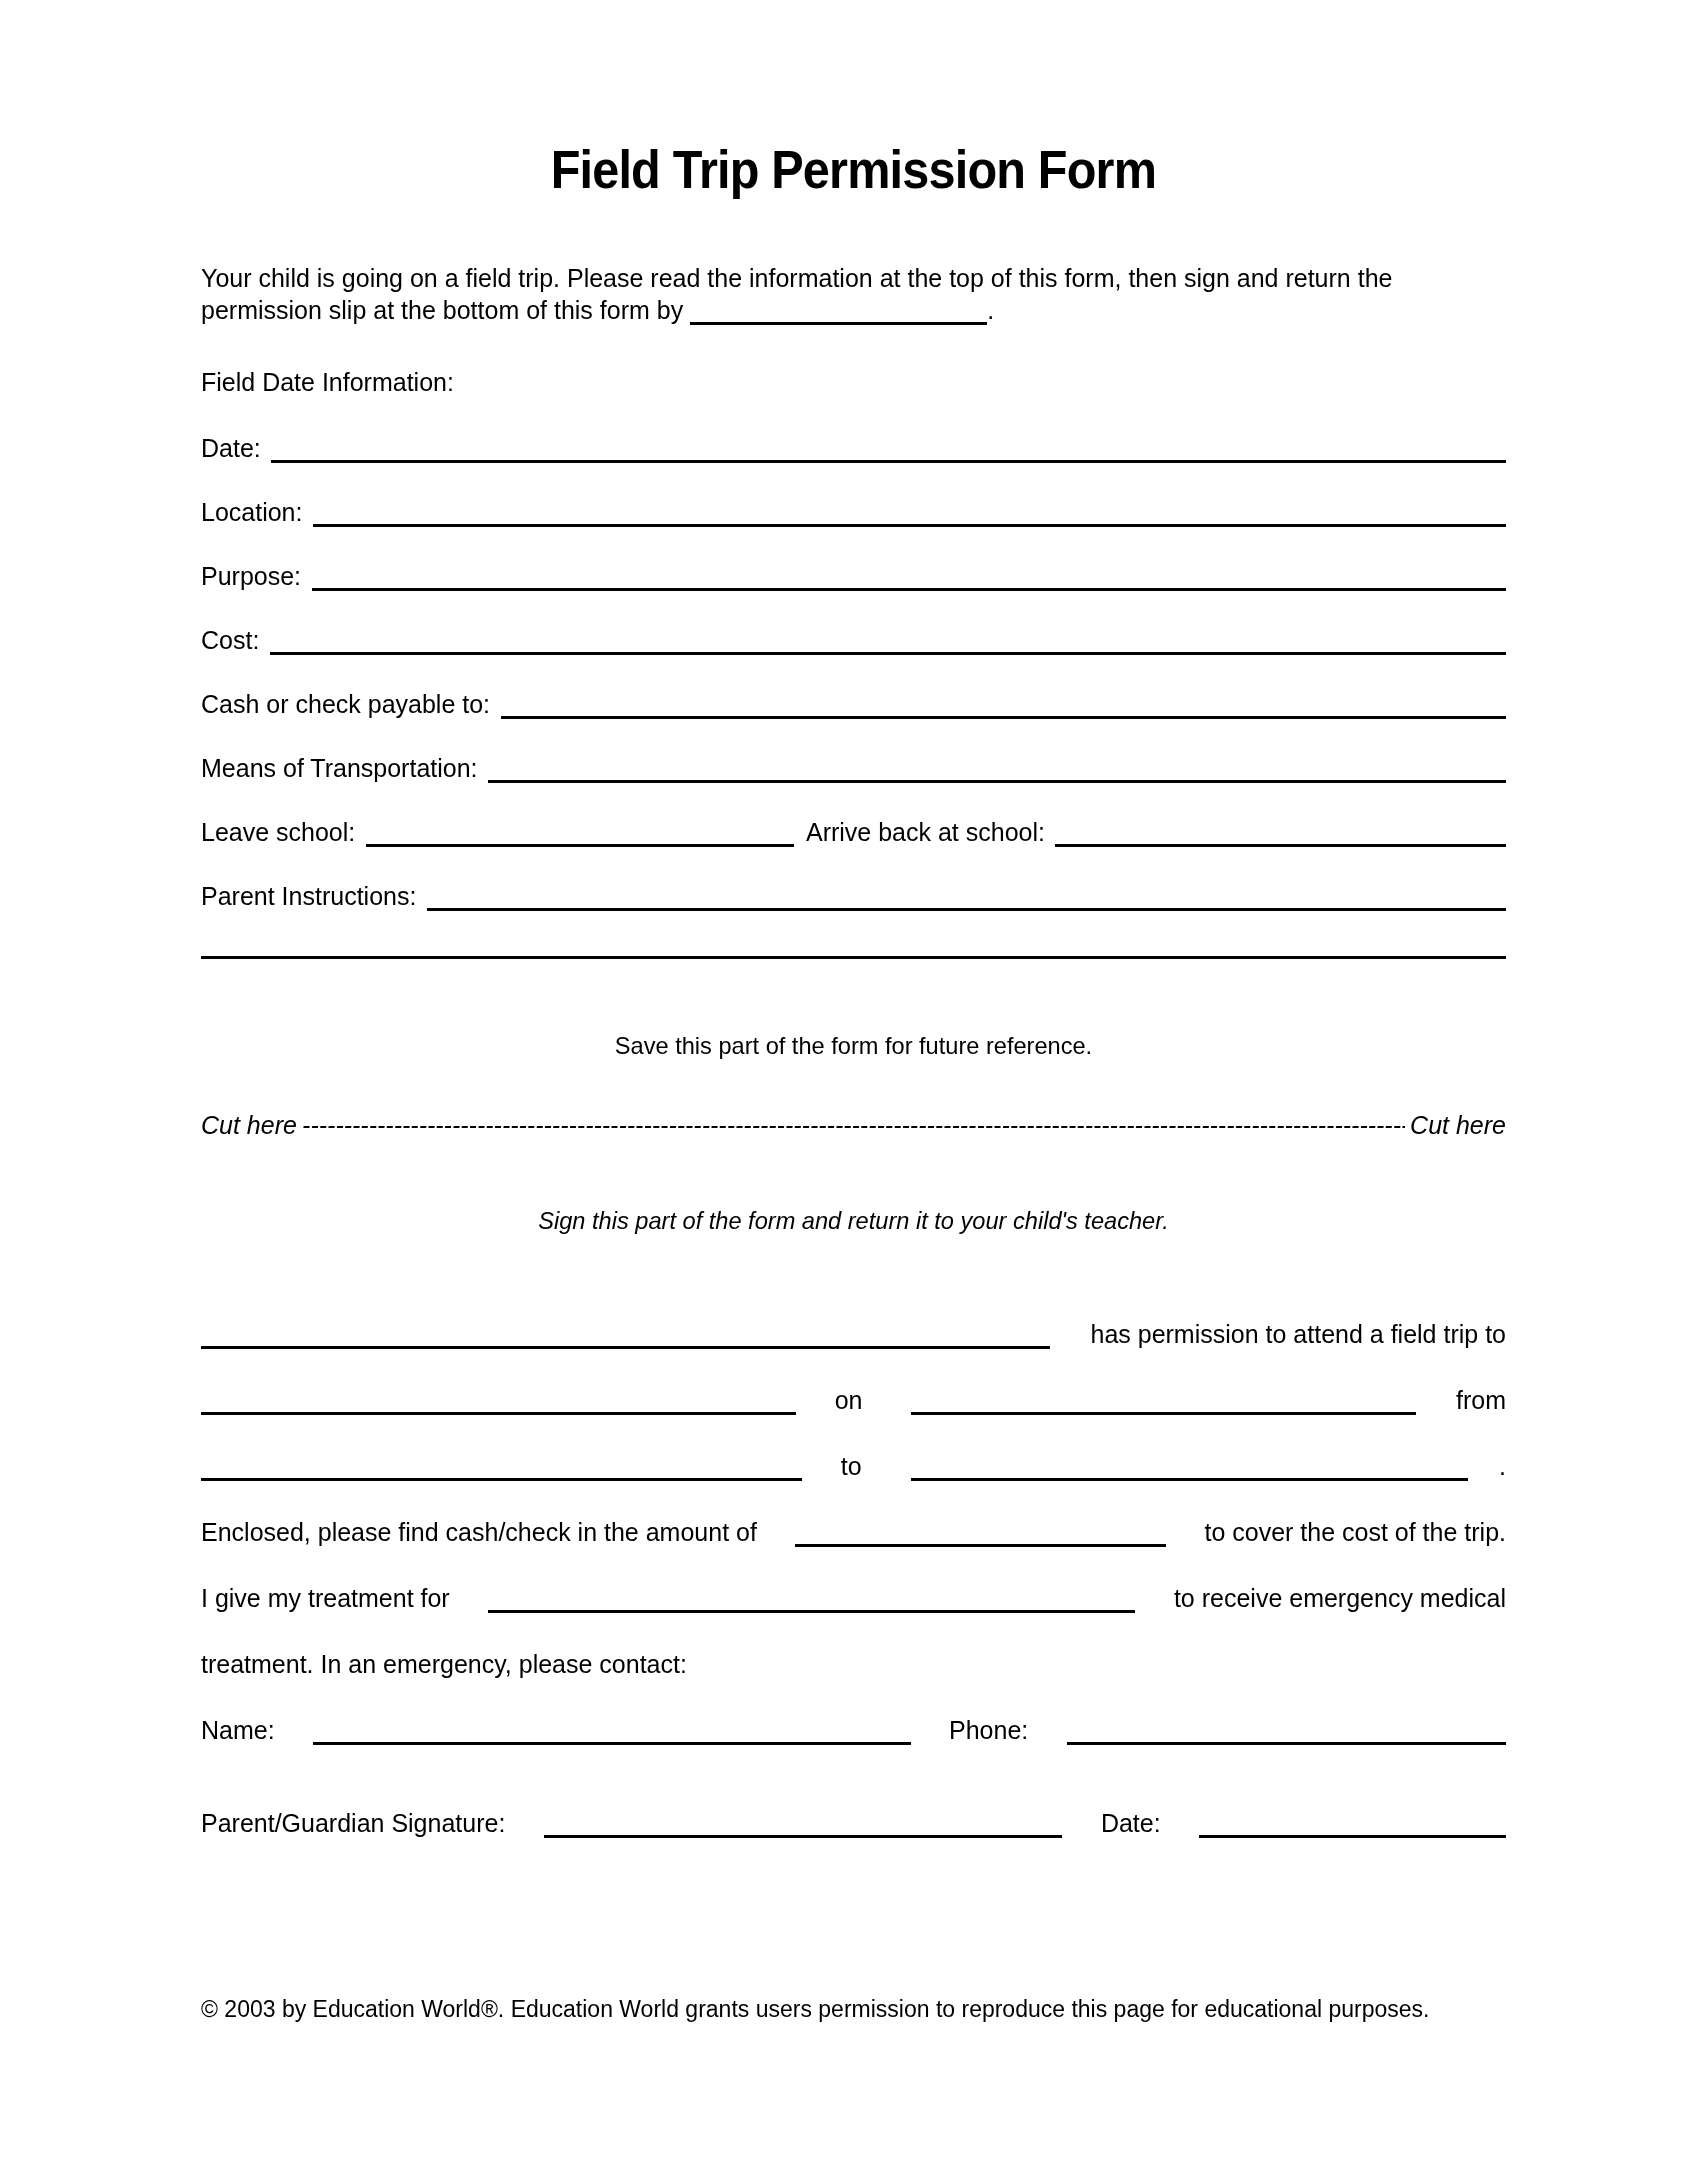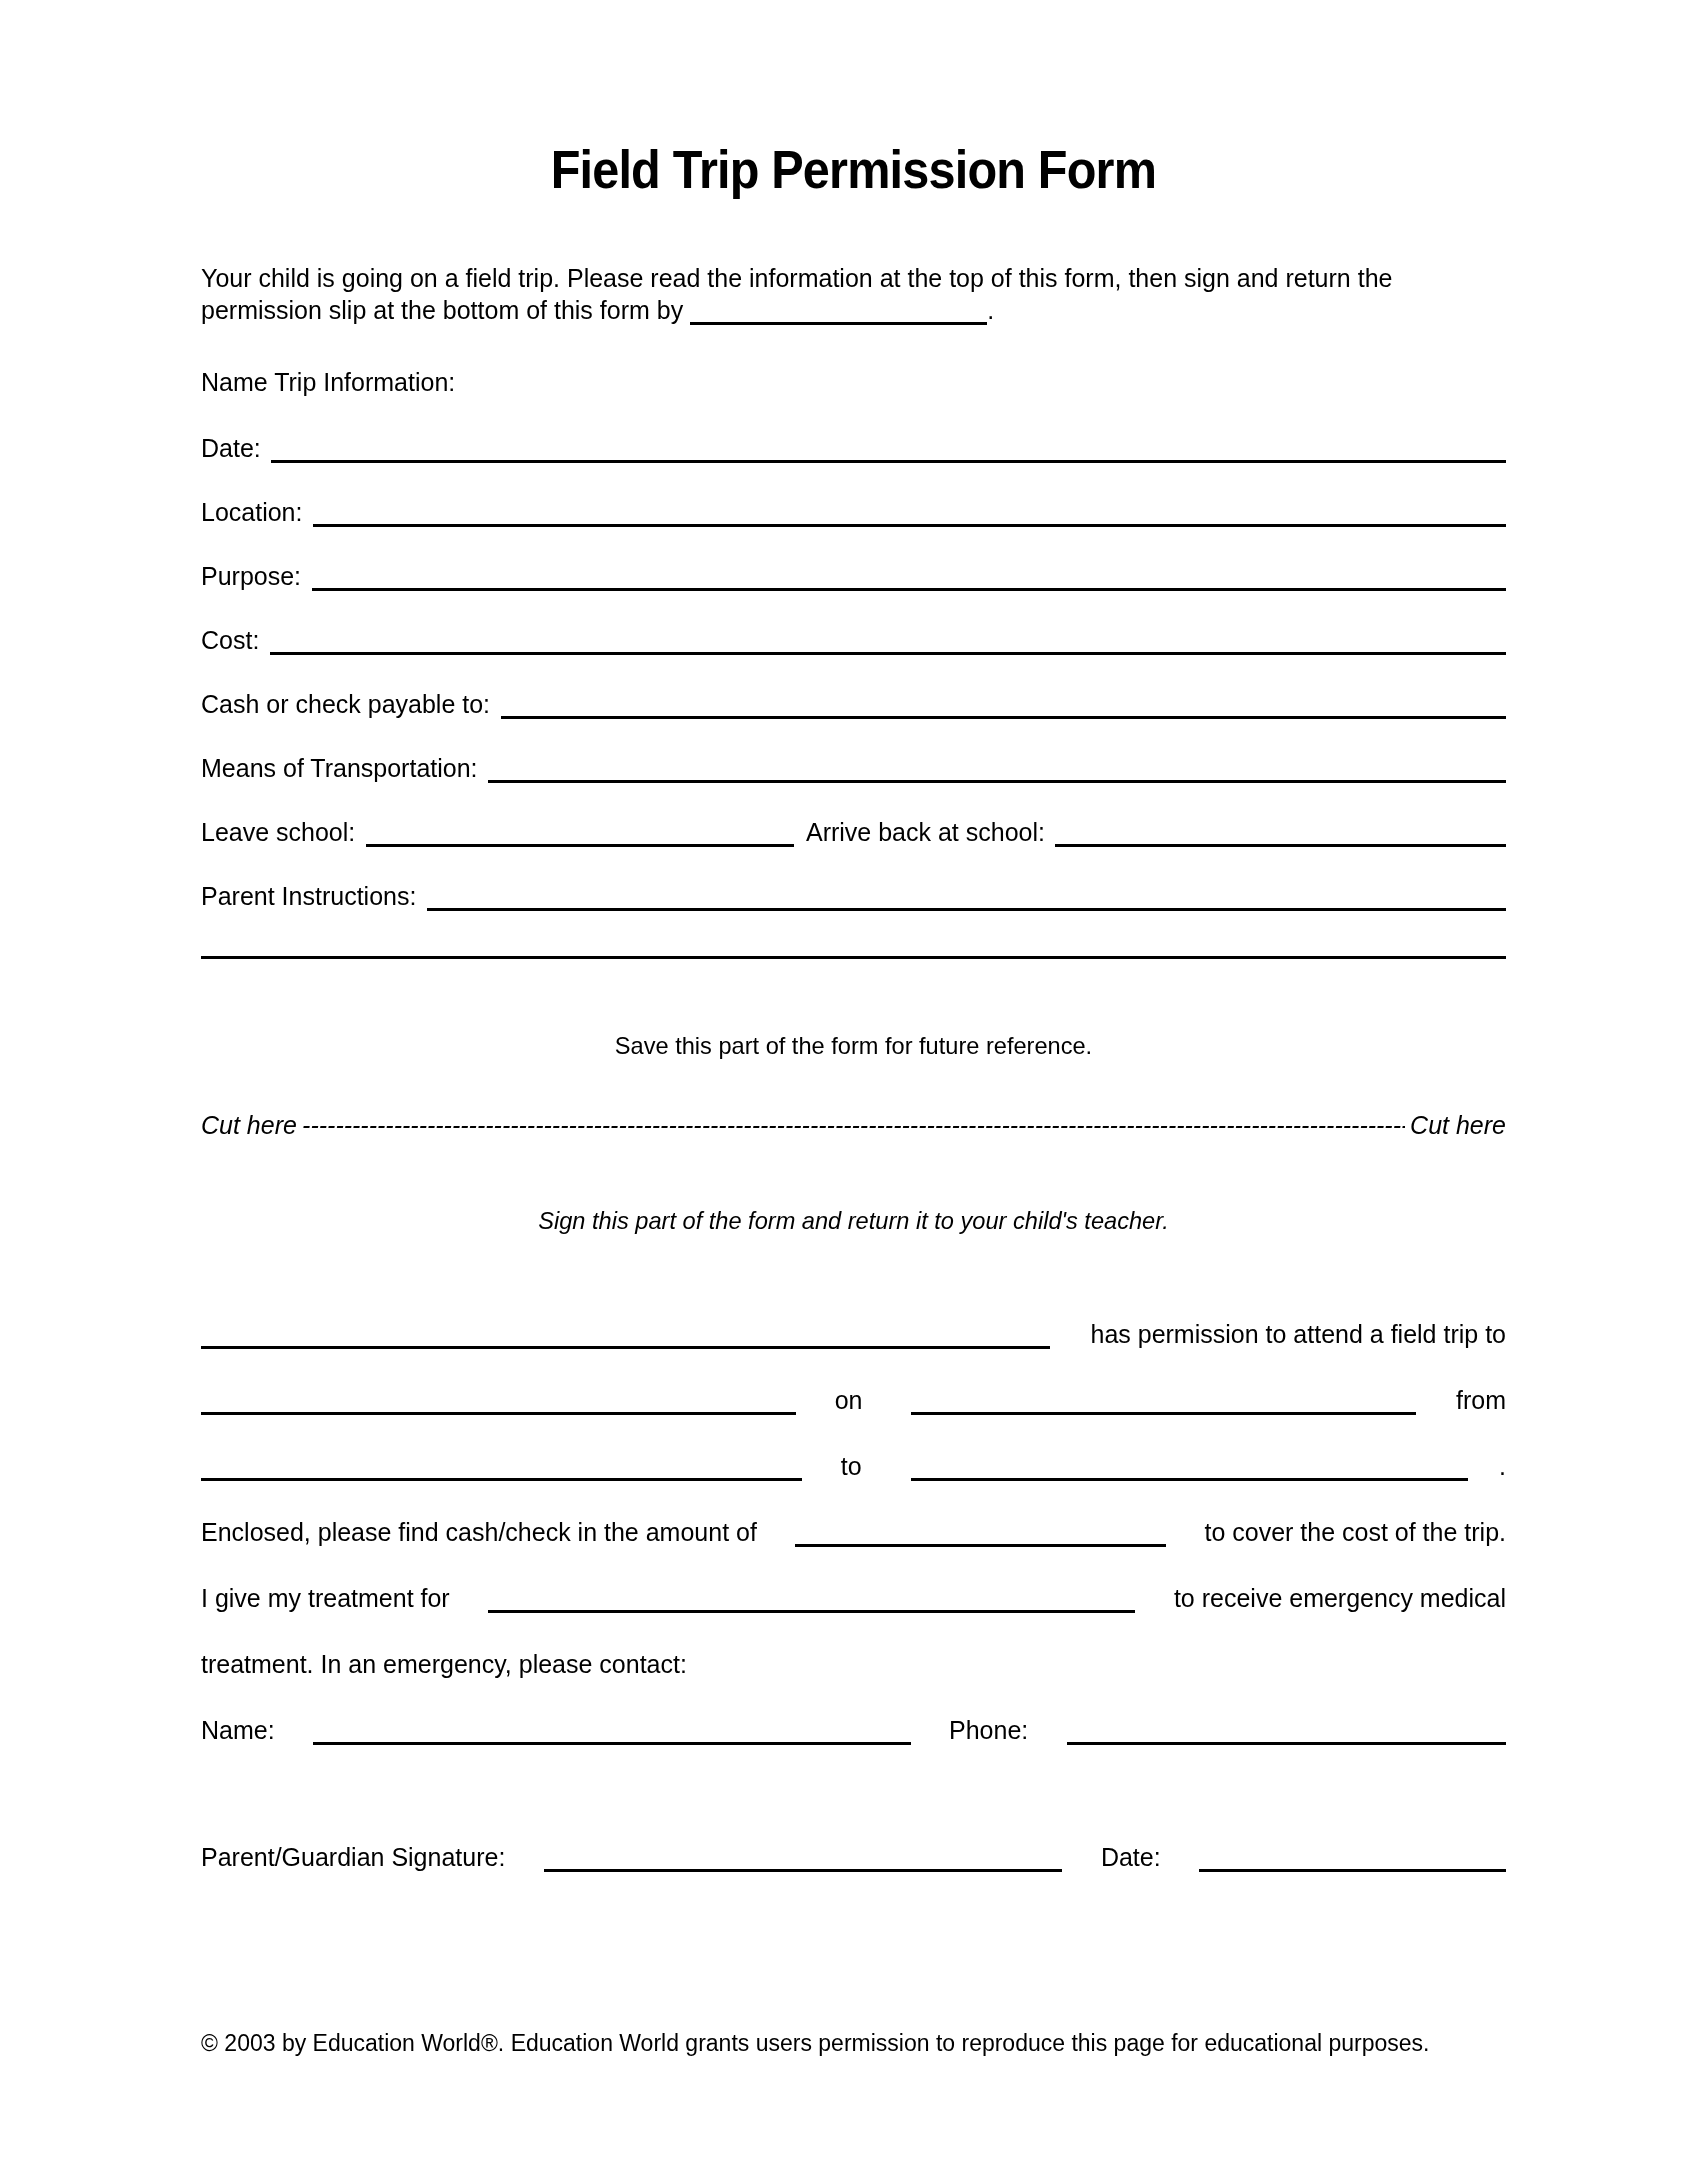"Name Trip Information:" div.section-header { text: Name Trip -> Field Date }
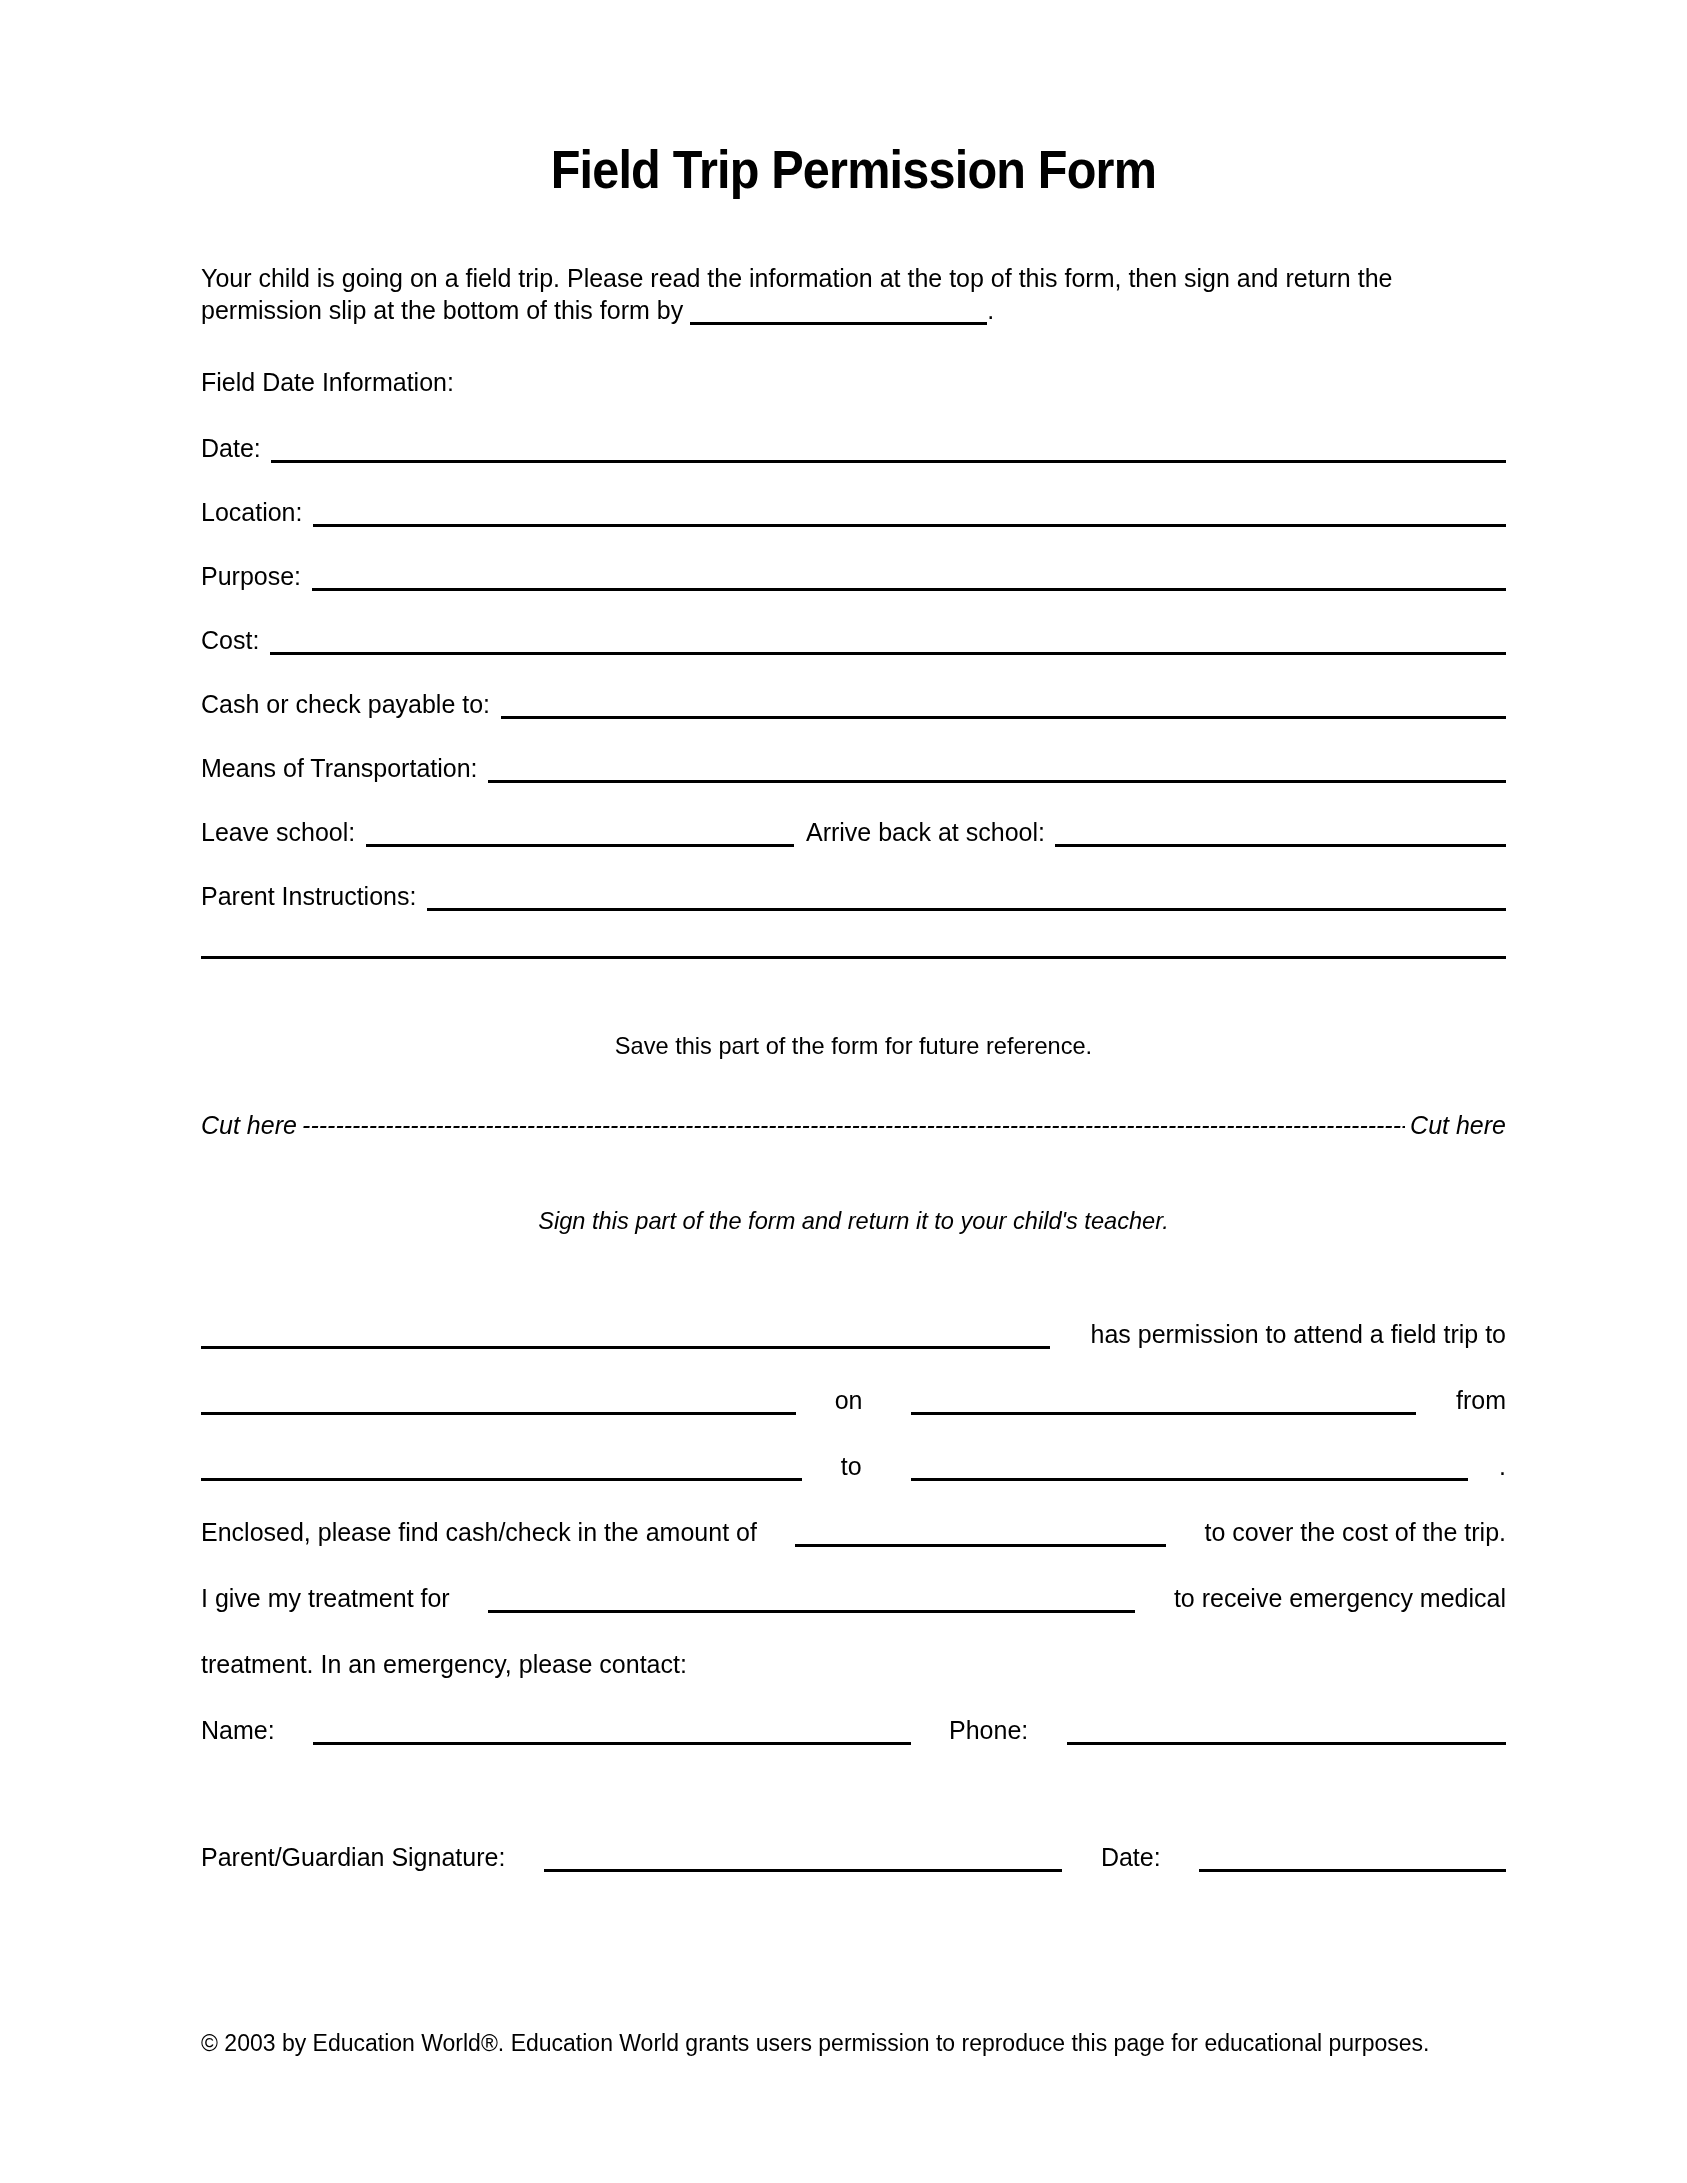"Parent/Guardian Signature:" .srow-sig { margin-top: 99px -> 65px }
